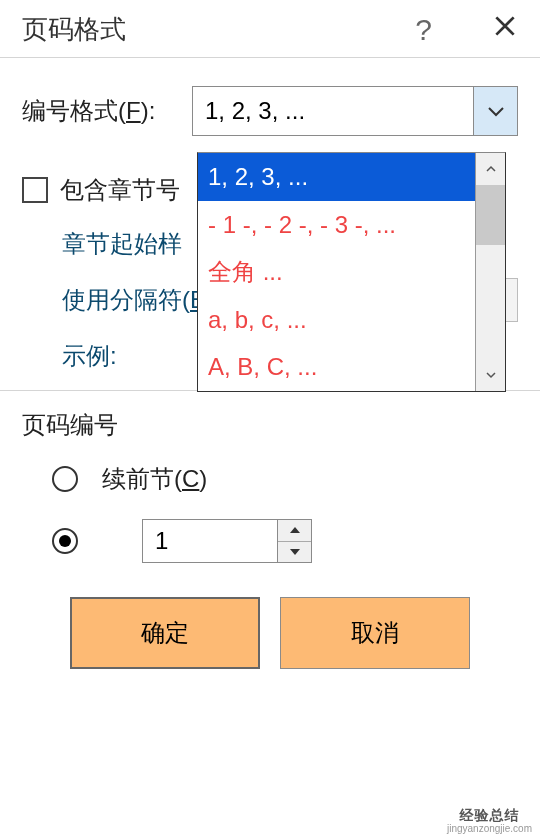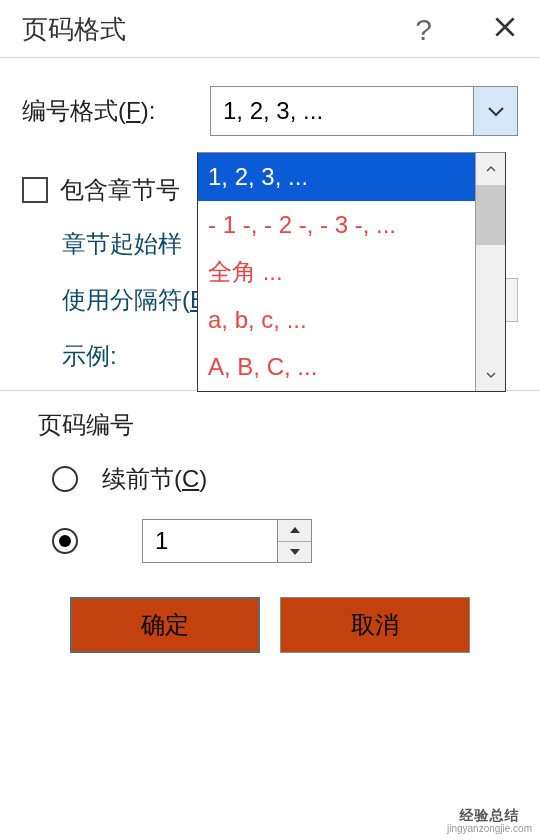"页码格式" .titlebar { align-items: flex-end -> center }
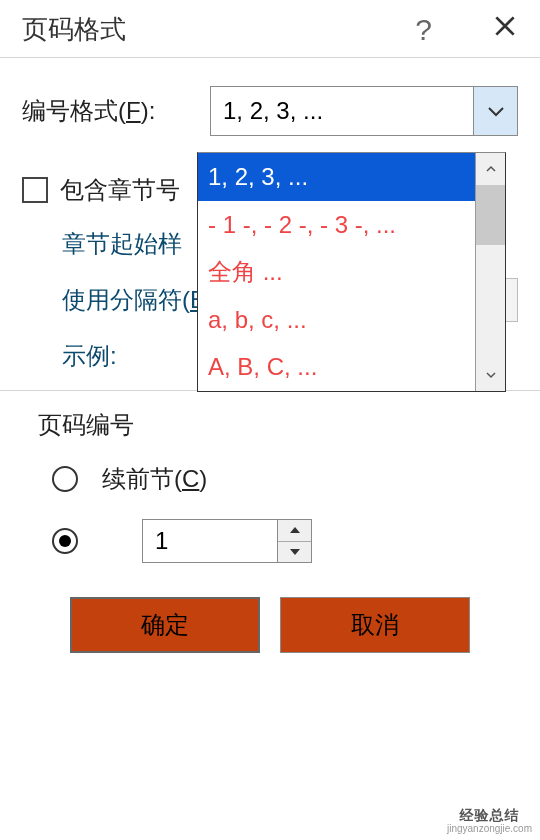"编号格式(F):" .format-row { gap: 18px -> 0 }
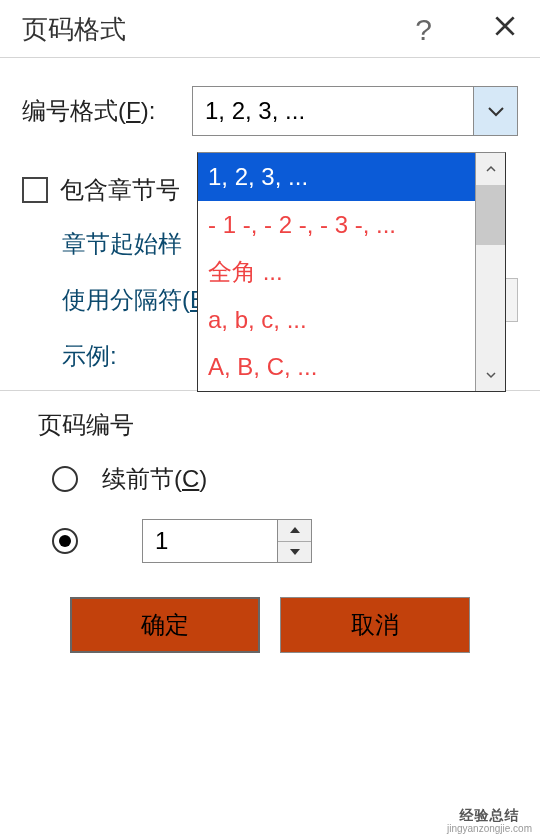"页码编号" .section-title { margin: 8px 0 22px 16px -> 8px 0 22px 0 }
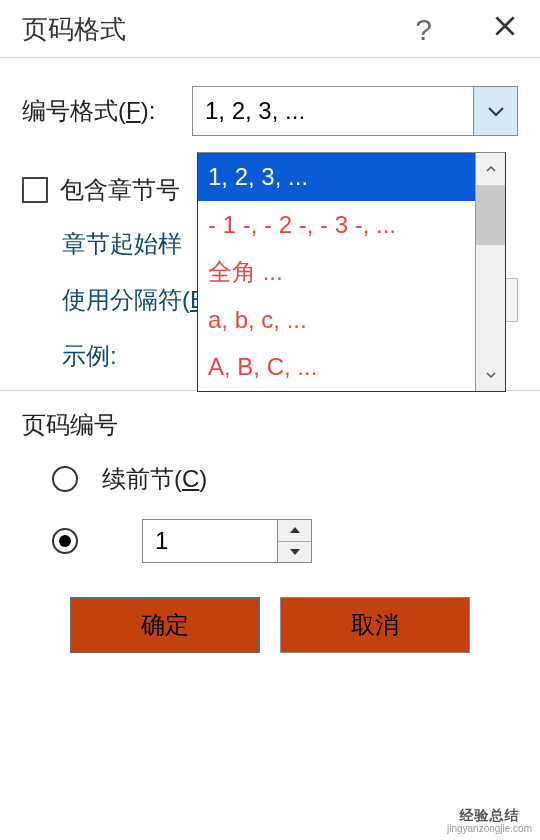"确定" .win-btn { background: #c2410c -> #fdba74; height: 56px -> 72px }
